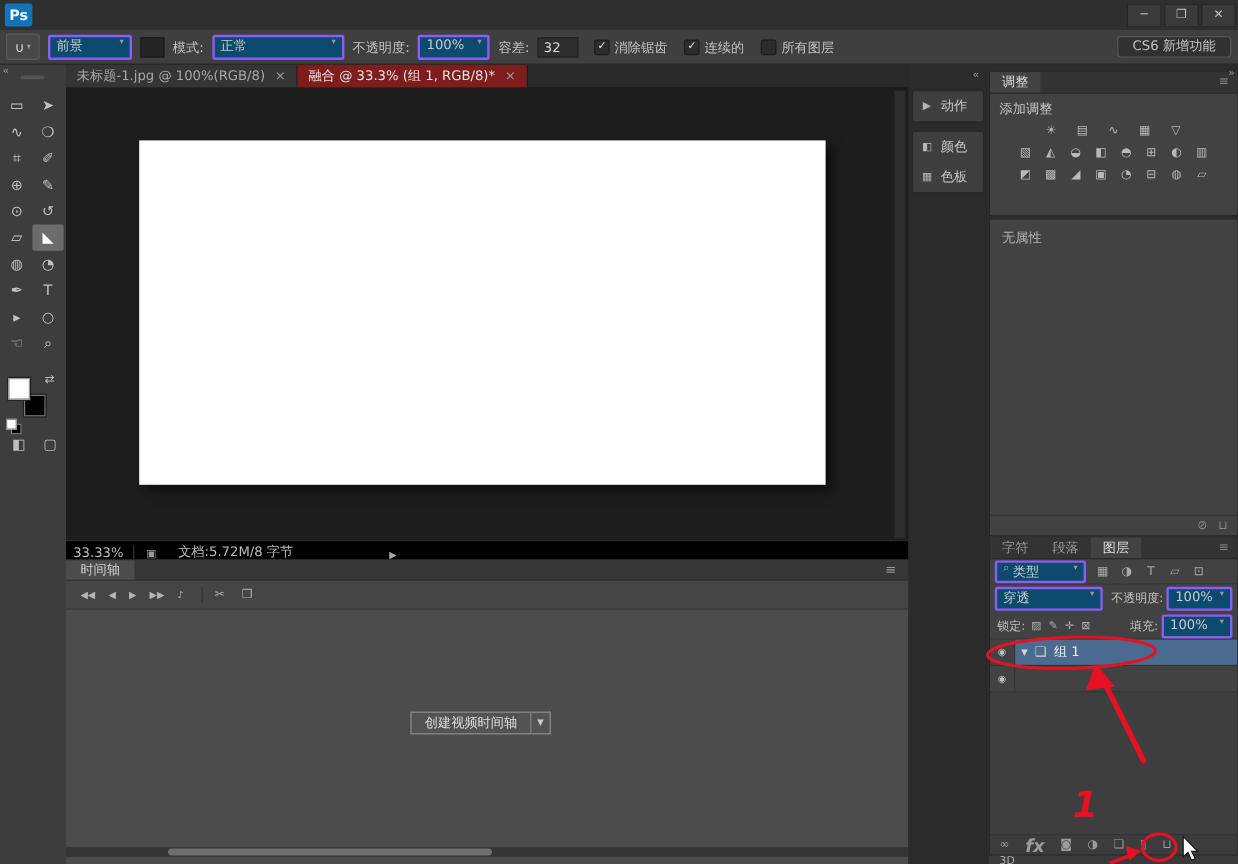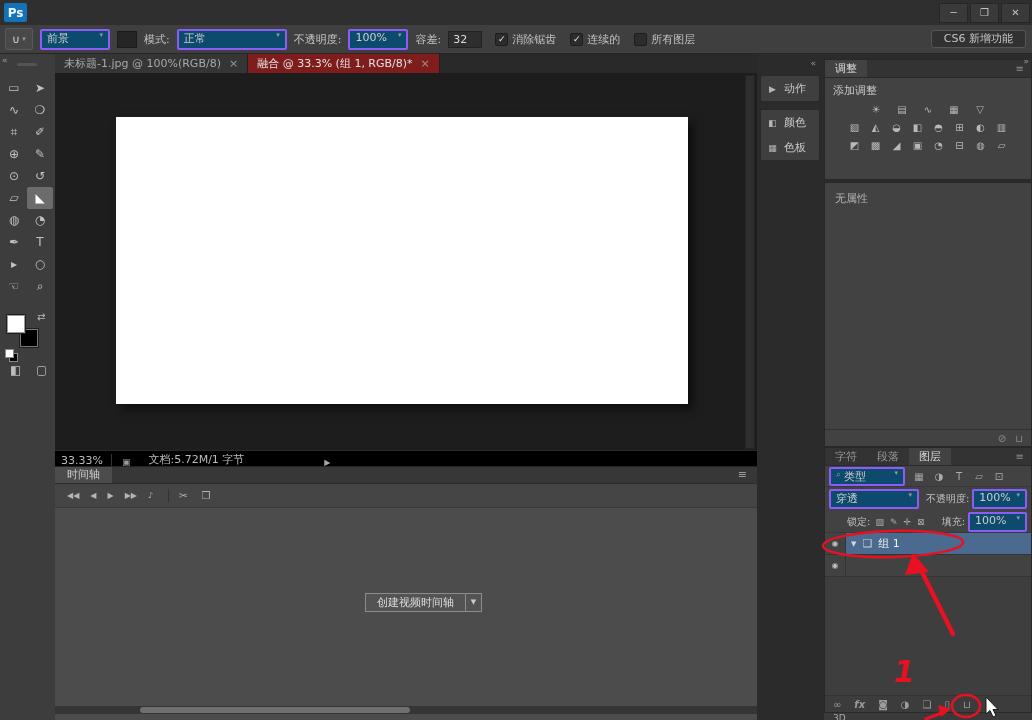"文档:5.72M/1 字节" span.status-doc { text: :5.72M/1 -> :5.72M/8 }
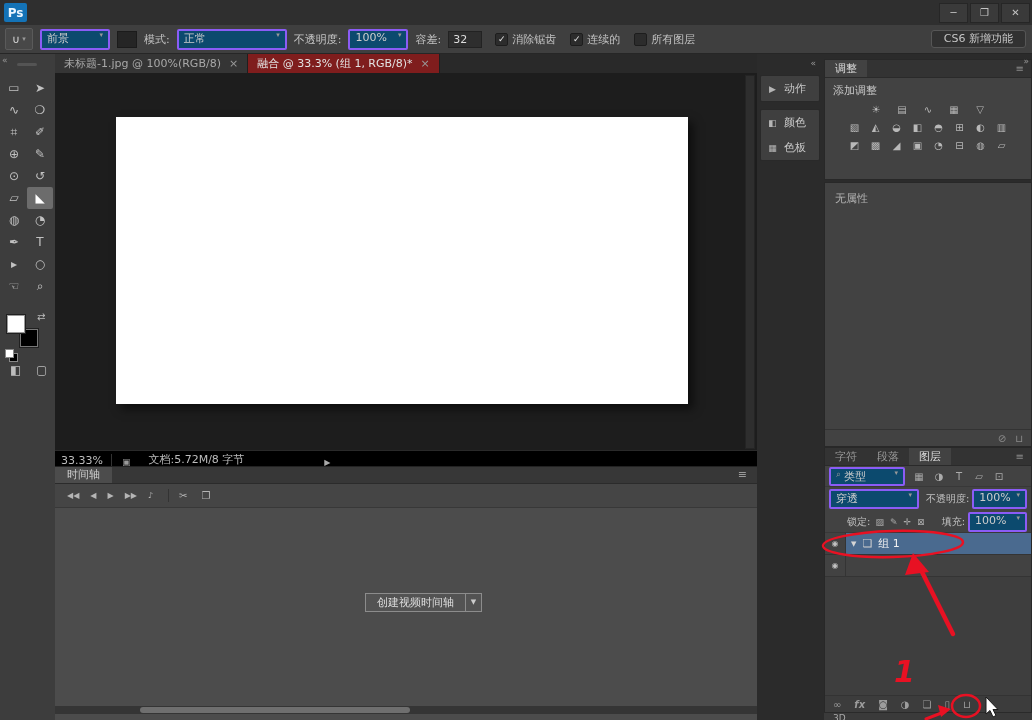"锁定:" span.small-label { margin-left: 18px -> 2px }
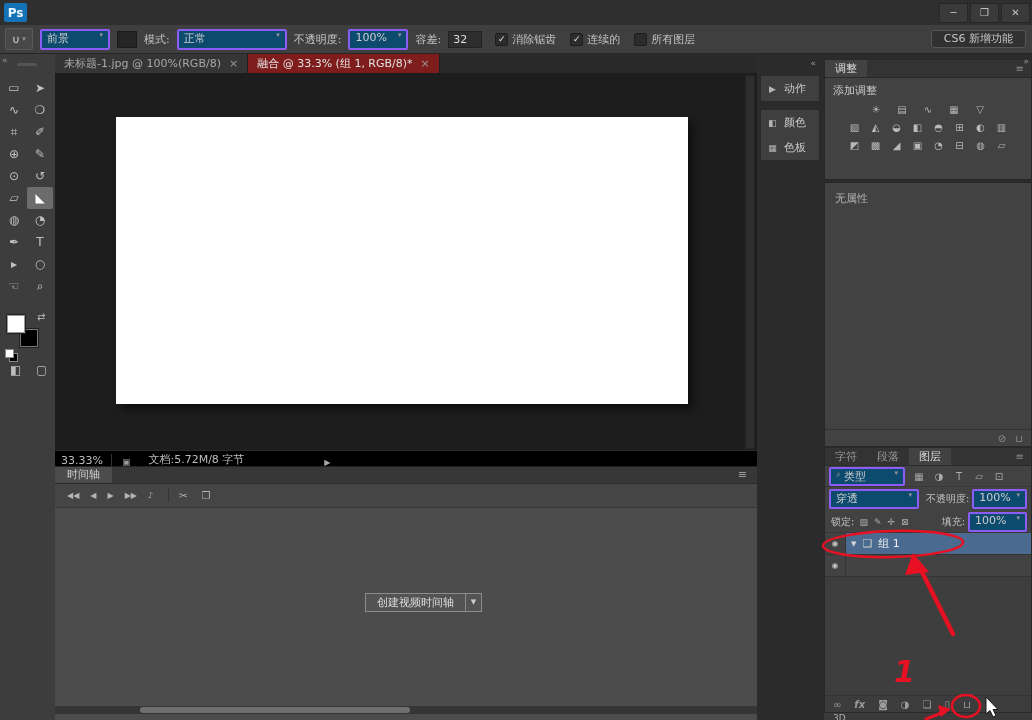"创建视频时间轴" .create-wrap { left: 310px -> 287px }
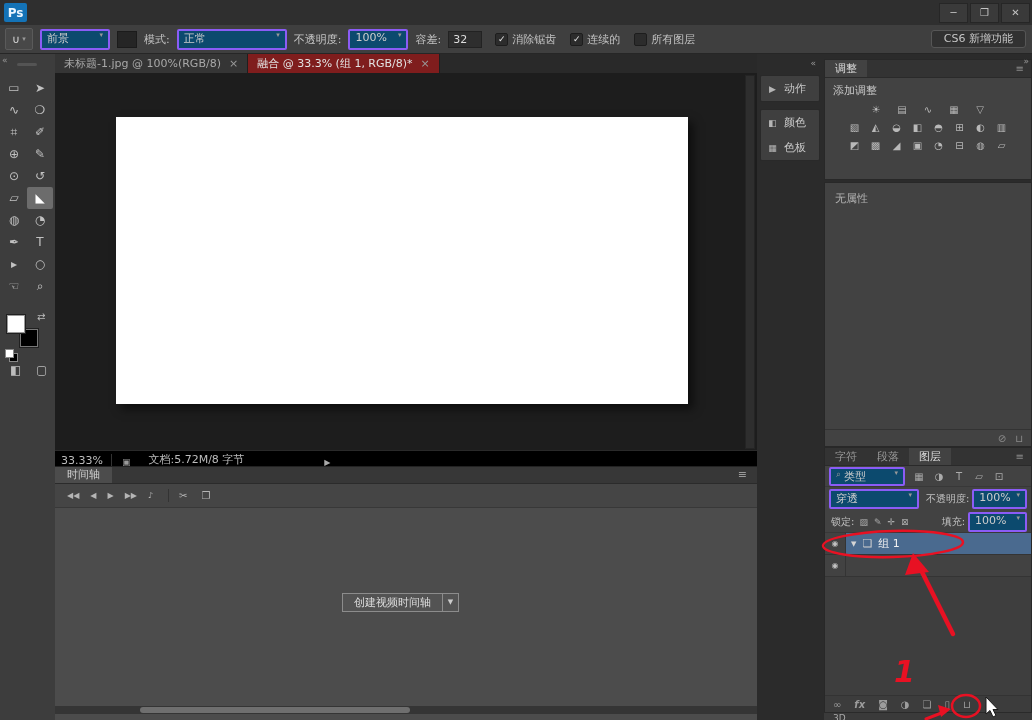"fx" .lficon.fx { font-size: 10px -> 15px }
